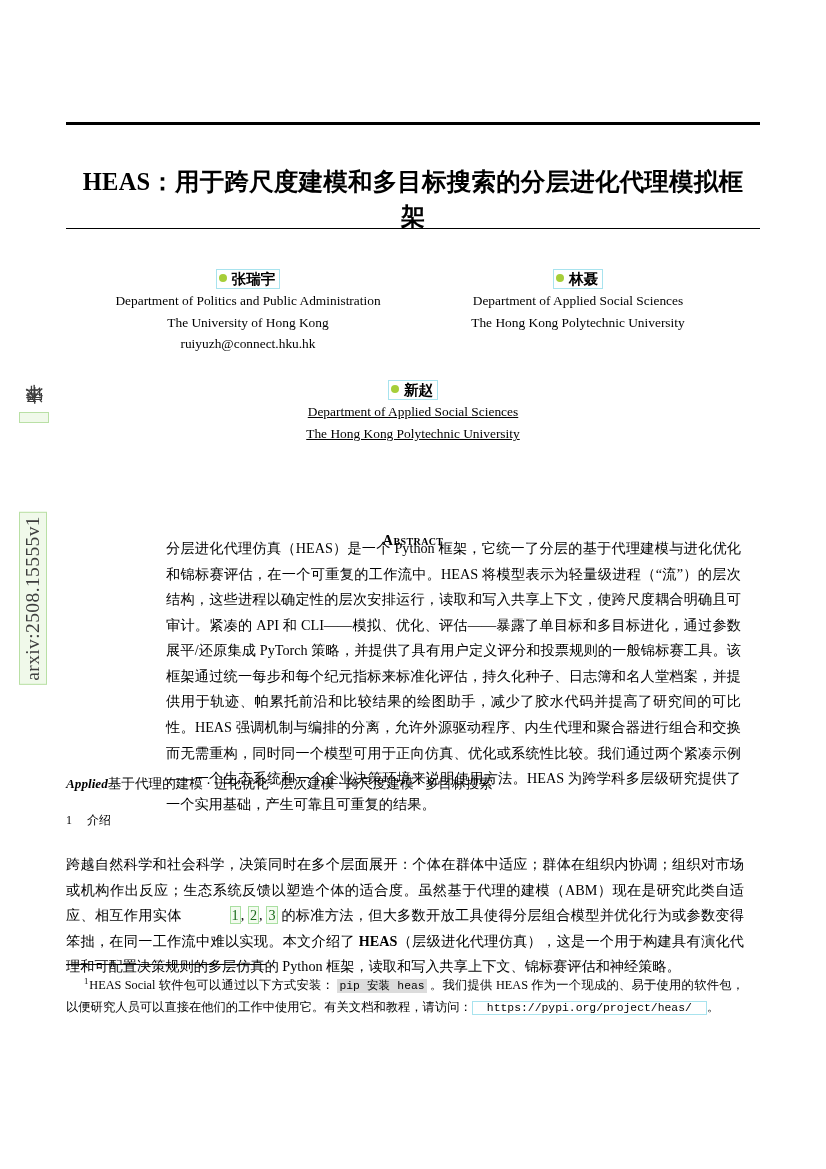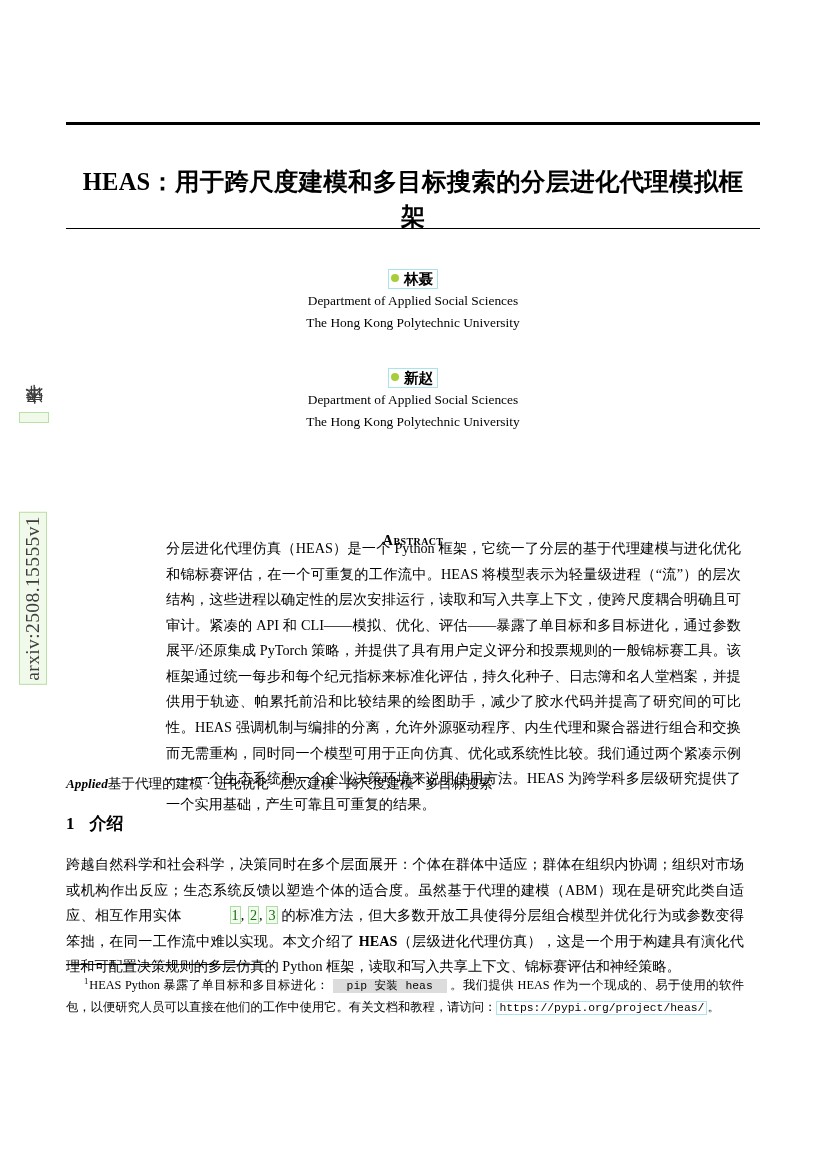"张瑞宇" div.author-block { html: none -> <div> <a> <span></span><span>张瑞宇</span> </a> <div>Department of Politics and Public Administration</div> <div>The University of Hong Kong</div> <div>ruiyuzh@connect.hku.hk</div> </div> }
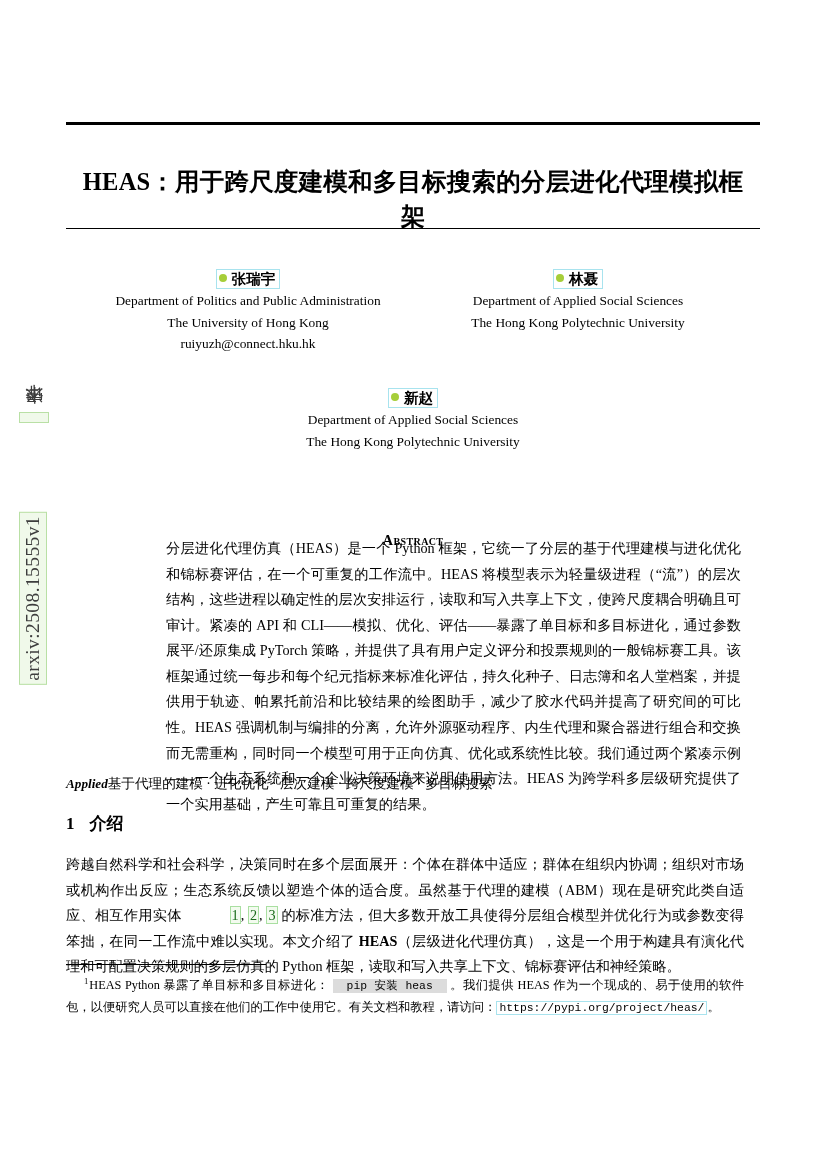"新赵" .author-block.single { margin: 8px auto -> 0 auto; text-decoration: none -> underline }
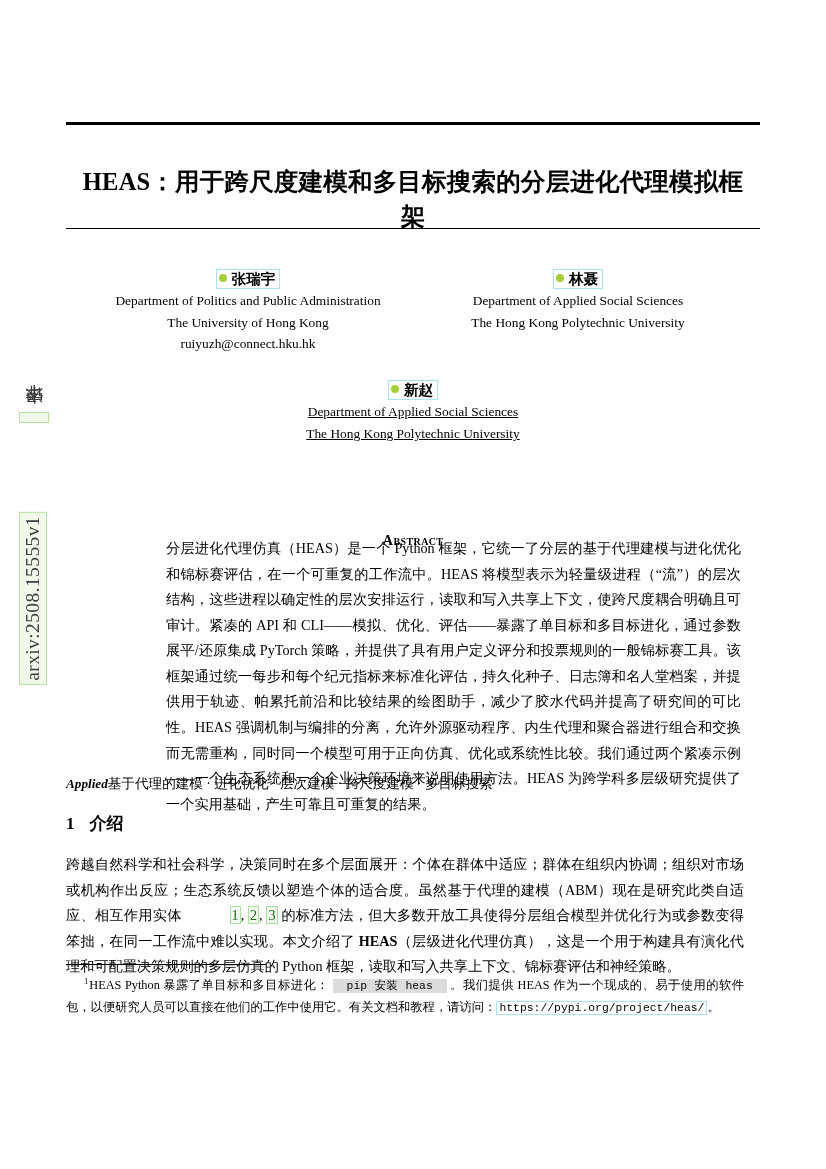"1 介绍" .section-head { font-size: 17px -> 12px; font-weight: bold -> normal }
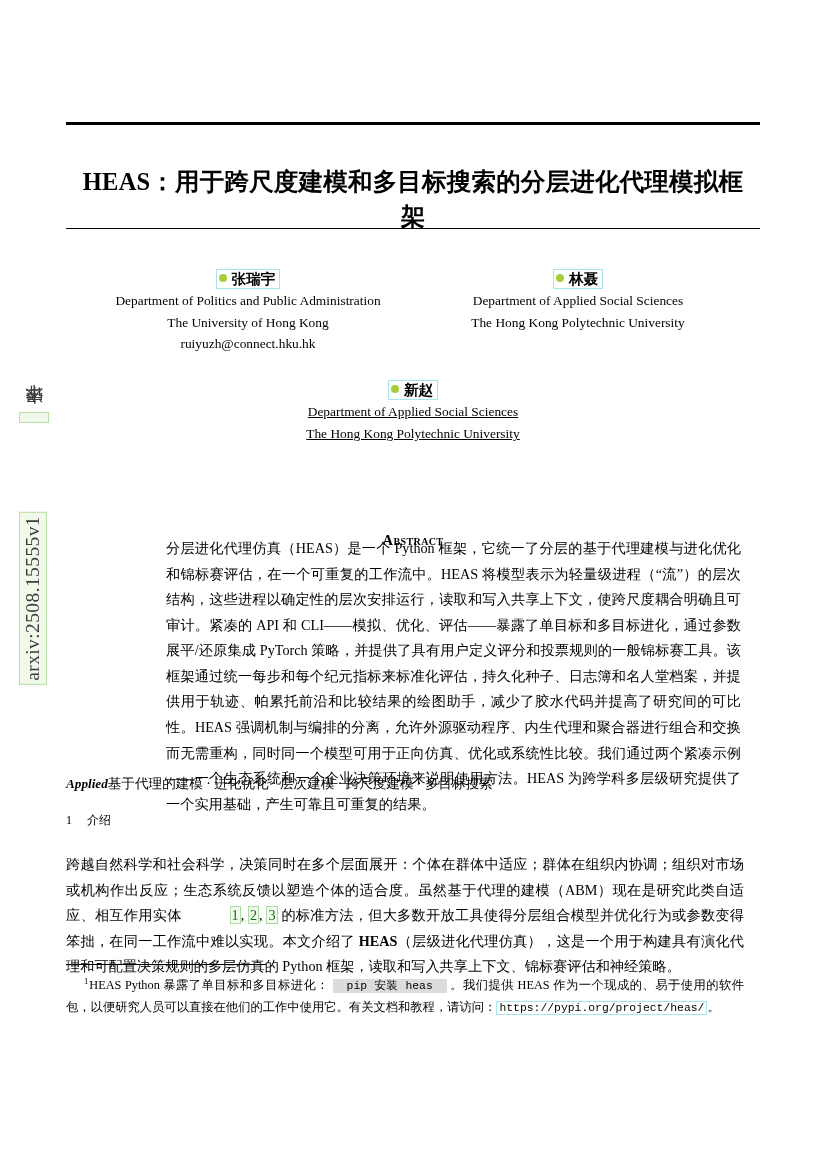"HEAS Python 暴露了单目标和多目标进化：" span { text: Python 暴露了单目标和多目标进化 -> Social 软件包可以通过以下方式安装 }
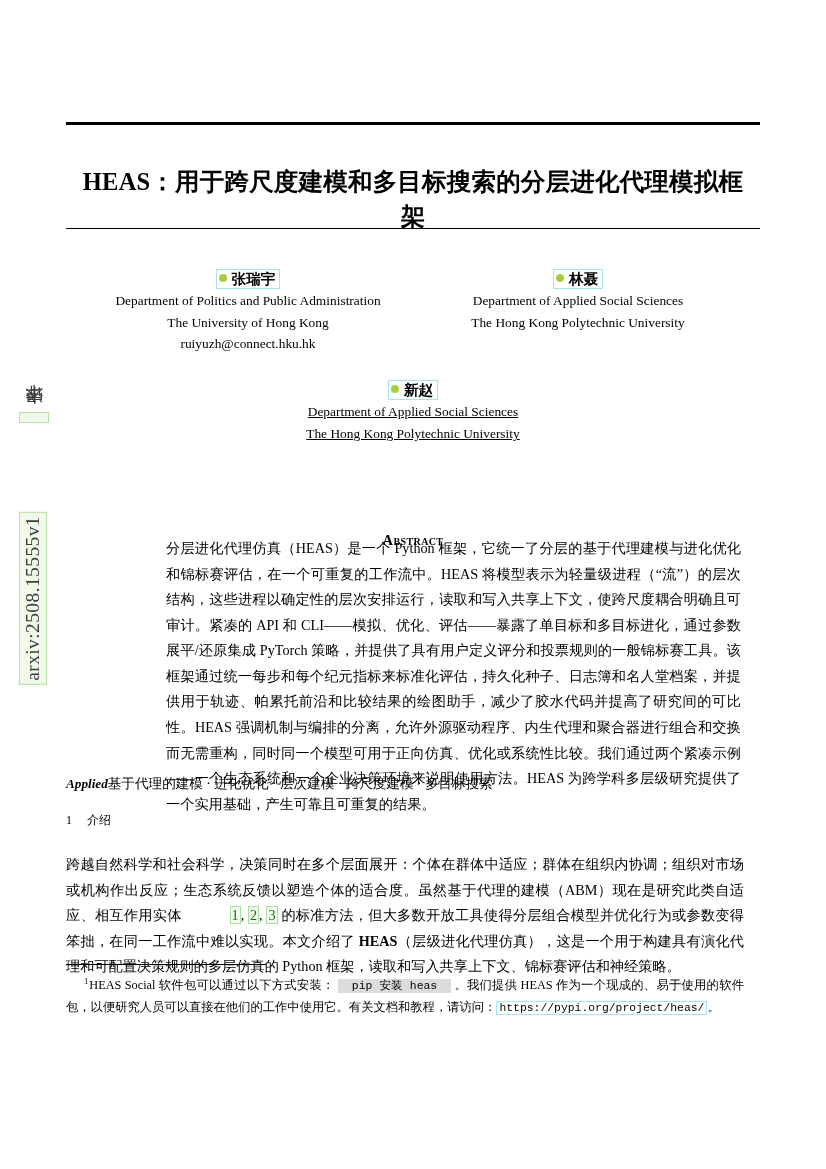"pip 安装 heas" .code-inline { padding: 1px 14px -> 1px 2px }
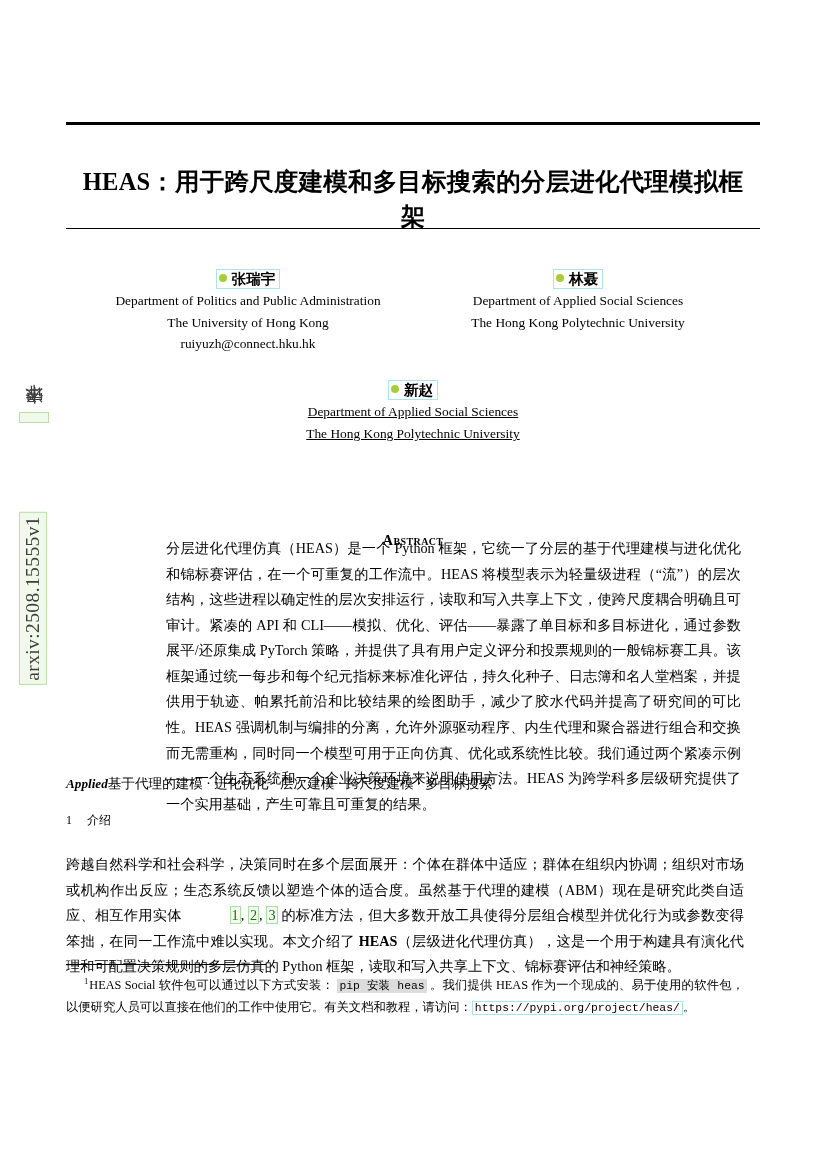"https://pypi.org/project/heas/" .url-link { padding: 0px 2px -> 0px 14px }
